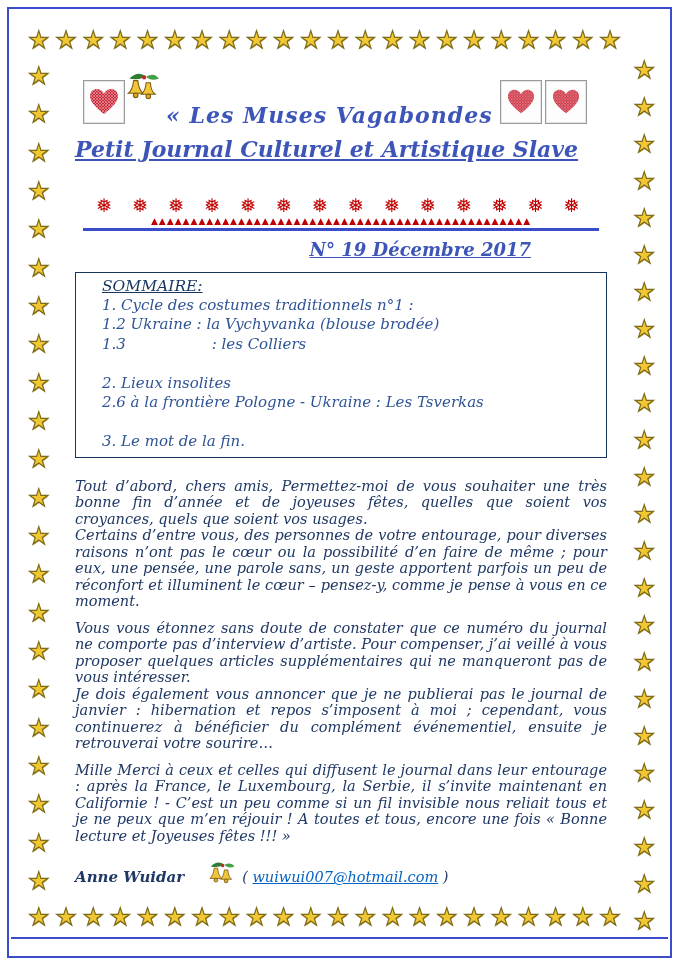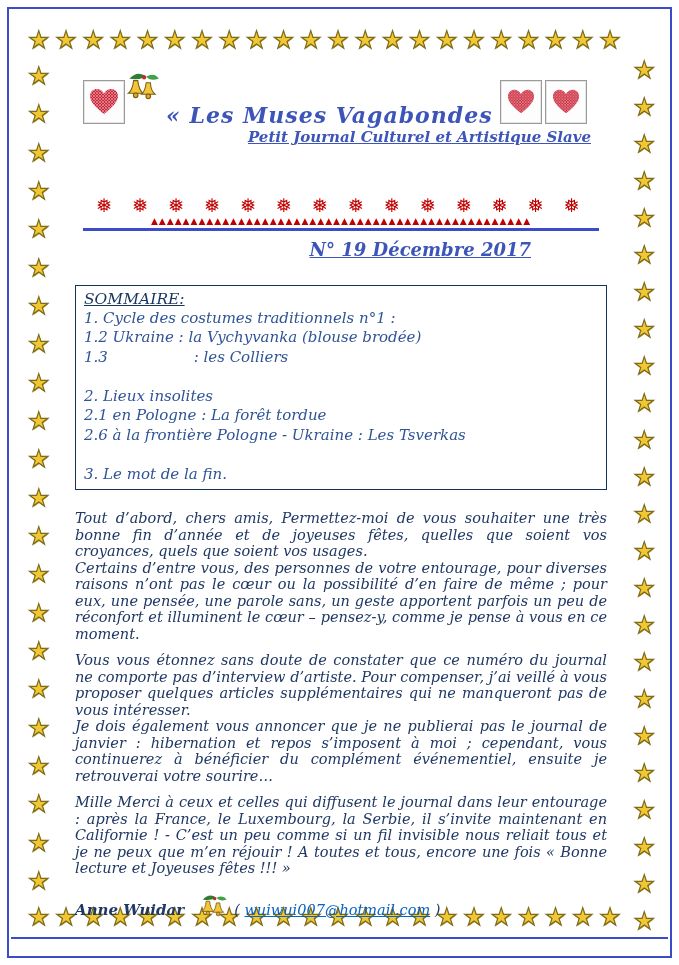"Petit Journal Culturel et Artistique" .subtitle { font-size: 15px -> 22px; margin-top: none -> 8px; text-align: right -> left }
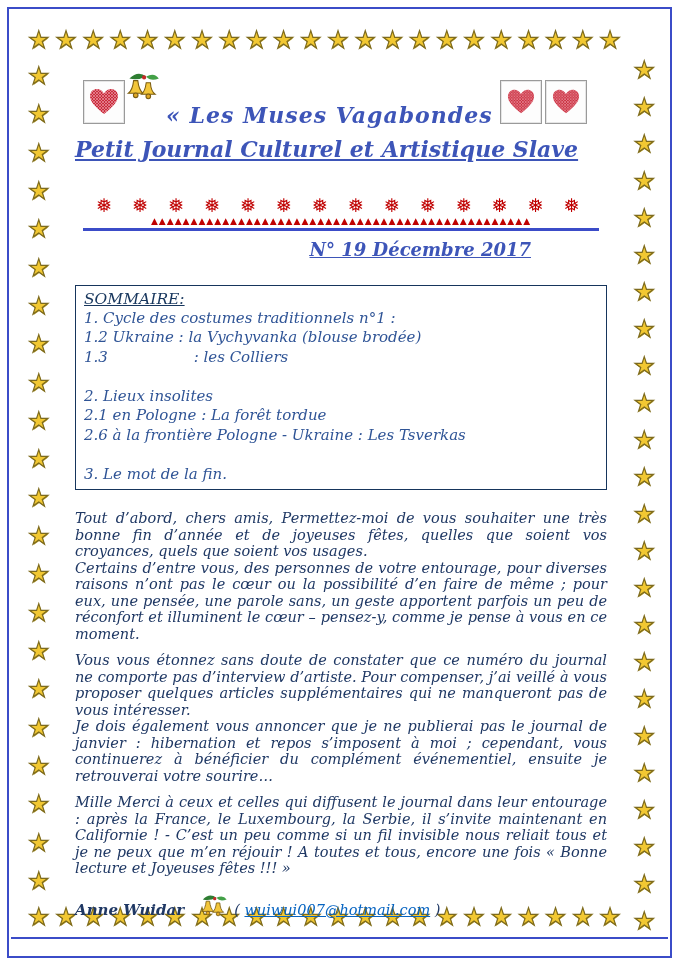"SOMMAIRE:" .sommaire { margin-top: 25px -> 12px; padding: 3px 8px 5px -> 3px 26px 5px }
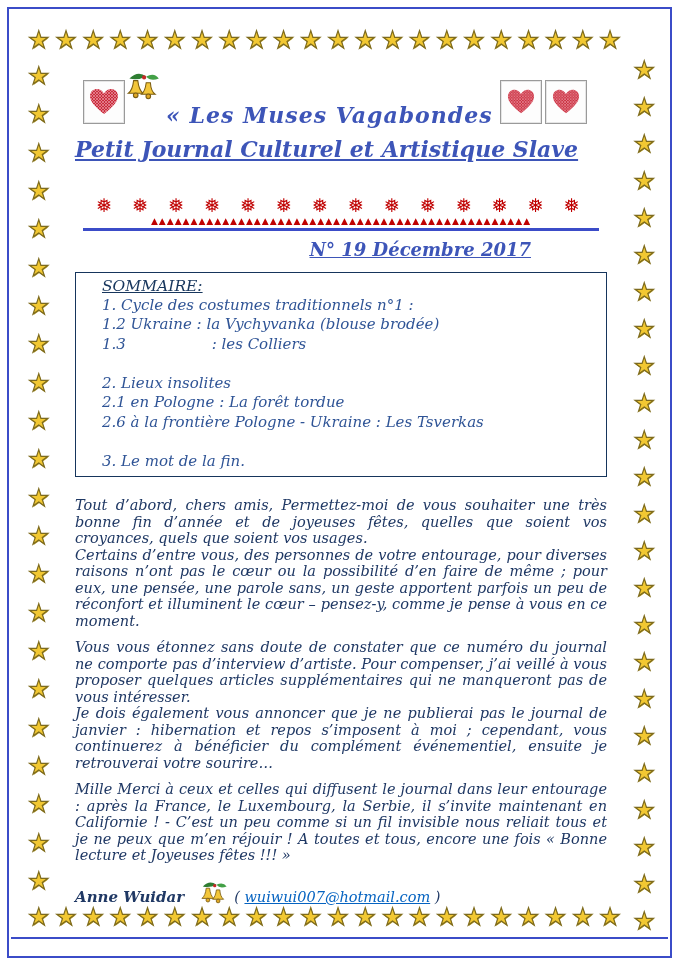"2.1 en Pologne : La" div.sommaire-line { html: <div>2.1 en Pologne : La forêt tordue</div> -> none }
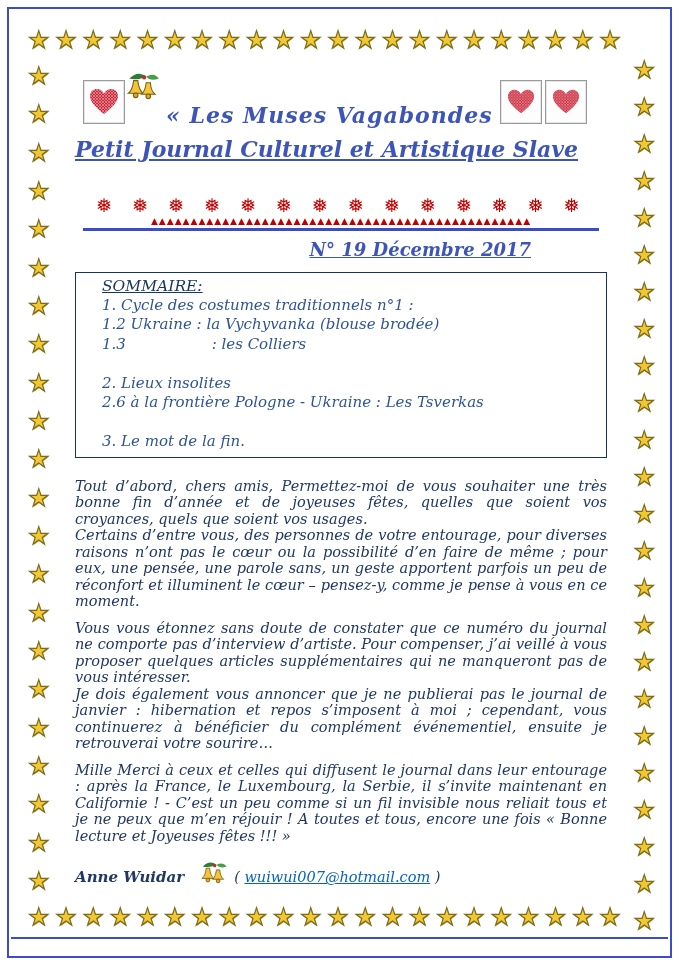"Anne Wuidar" .sig-name { margin-right: 8px -> 16px }
